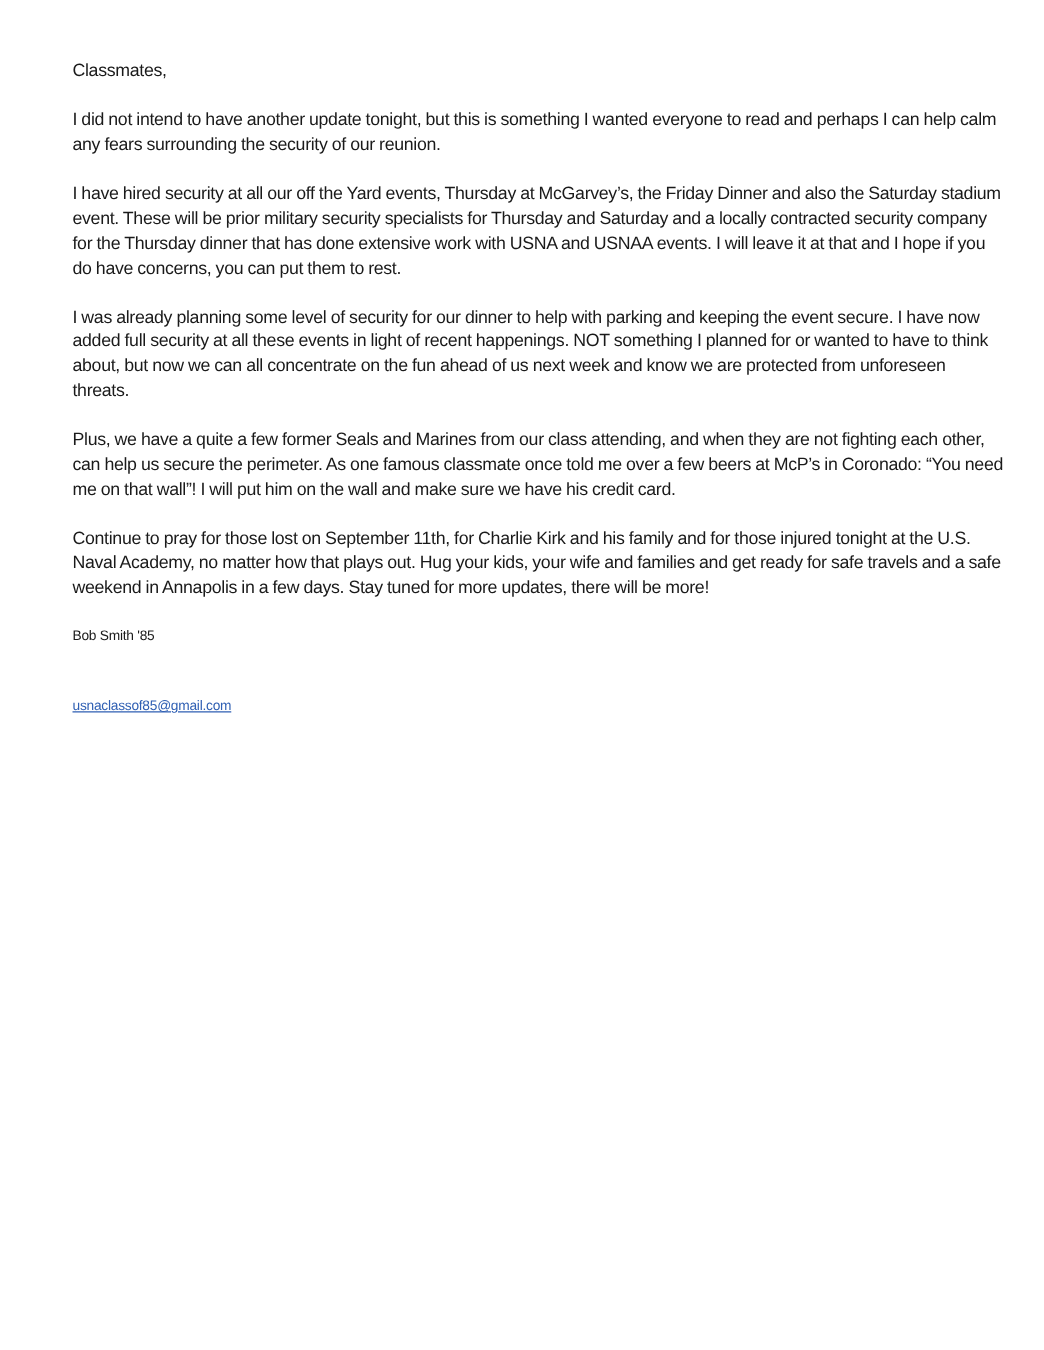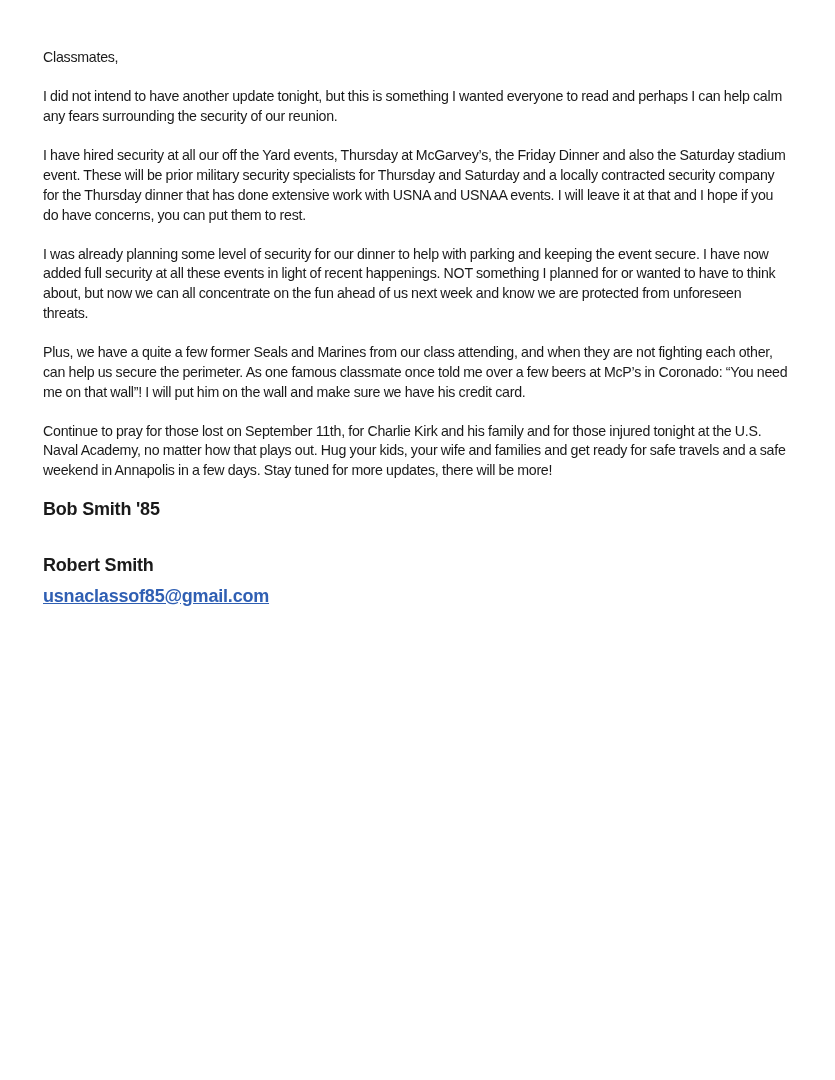"Classmates," .page { left: 43px -> 58px }
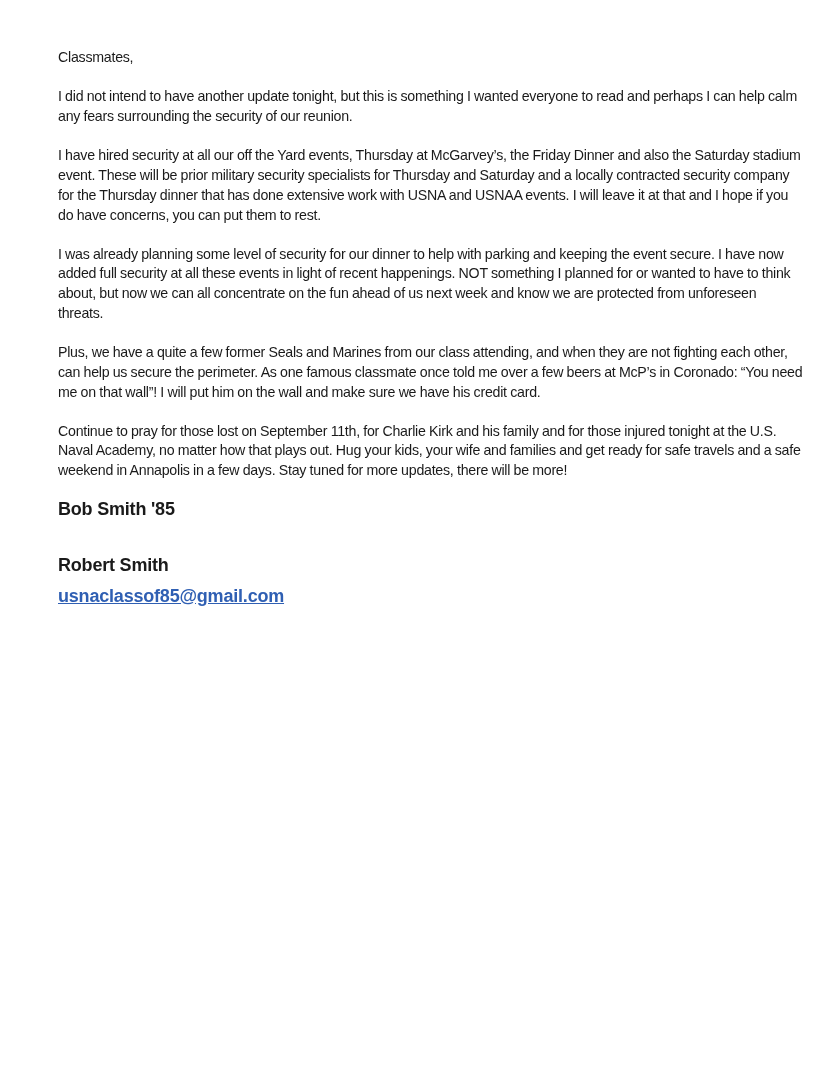"Bob Smith '85" .small-text { font-size: 18px -> 11px; font-weight: bold -> none }
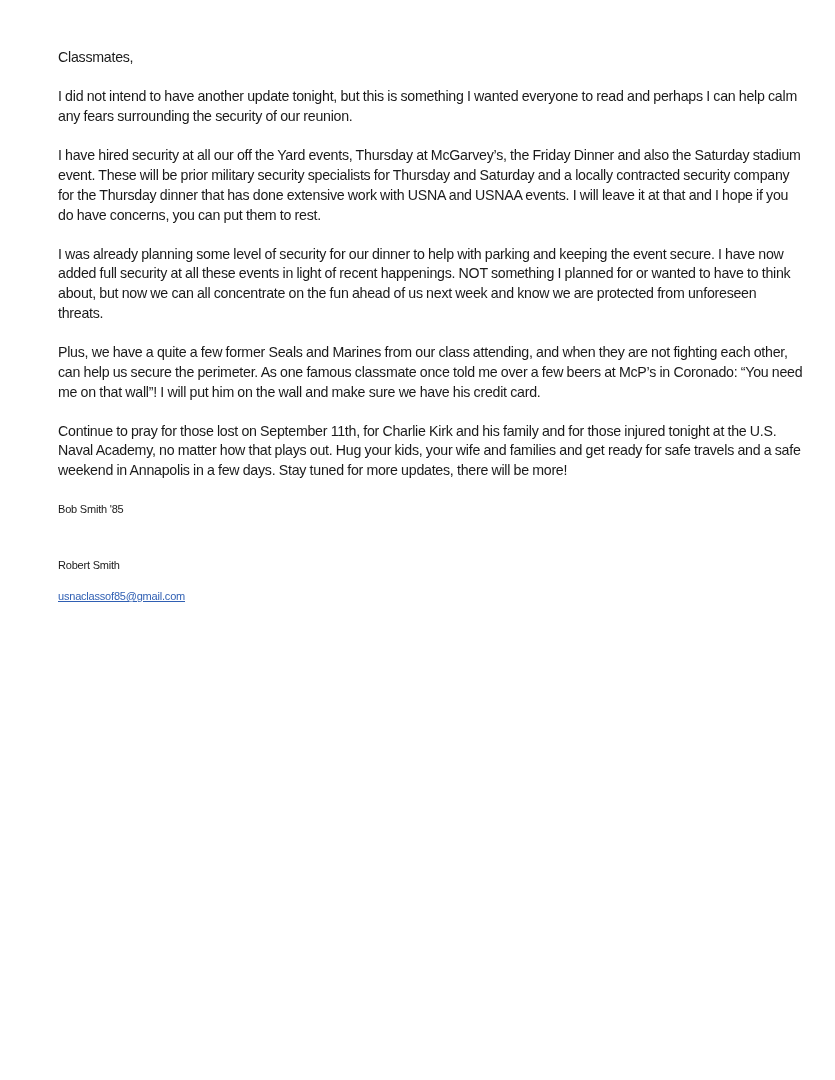"Robert Smith" span.line { html: <span>Robert Smith</span> -> none }
